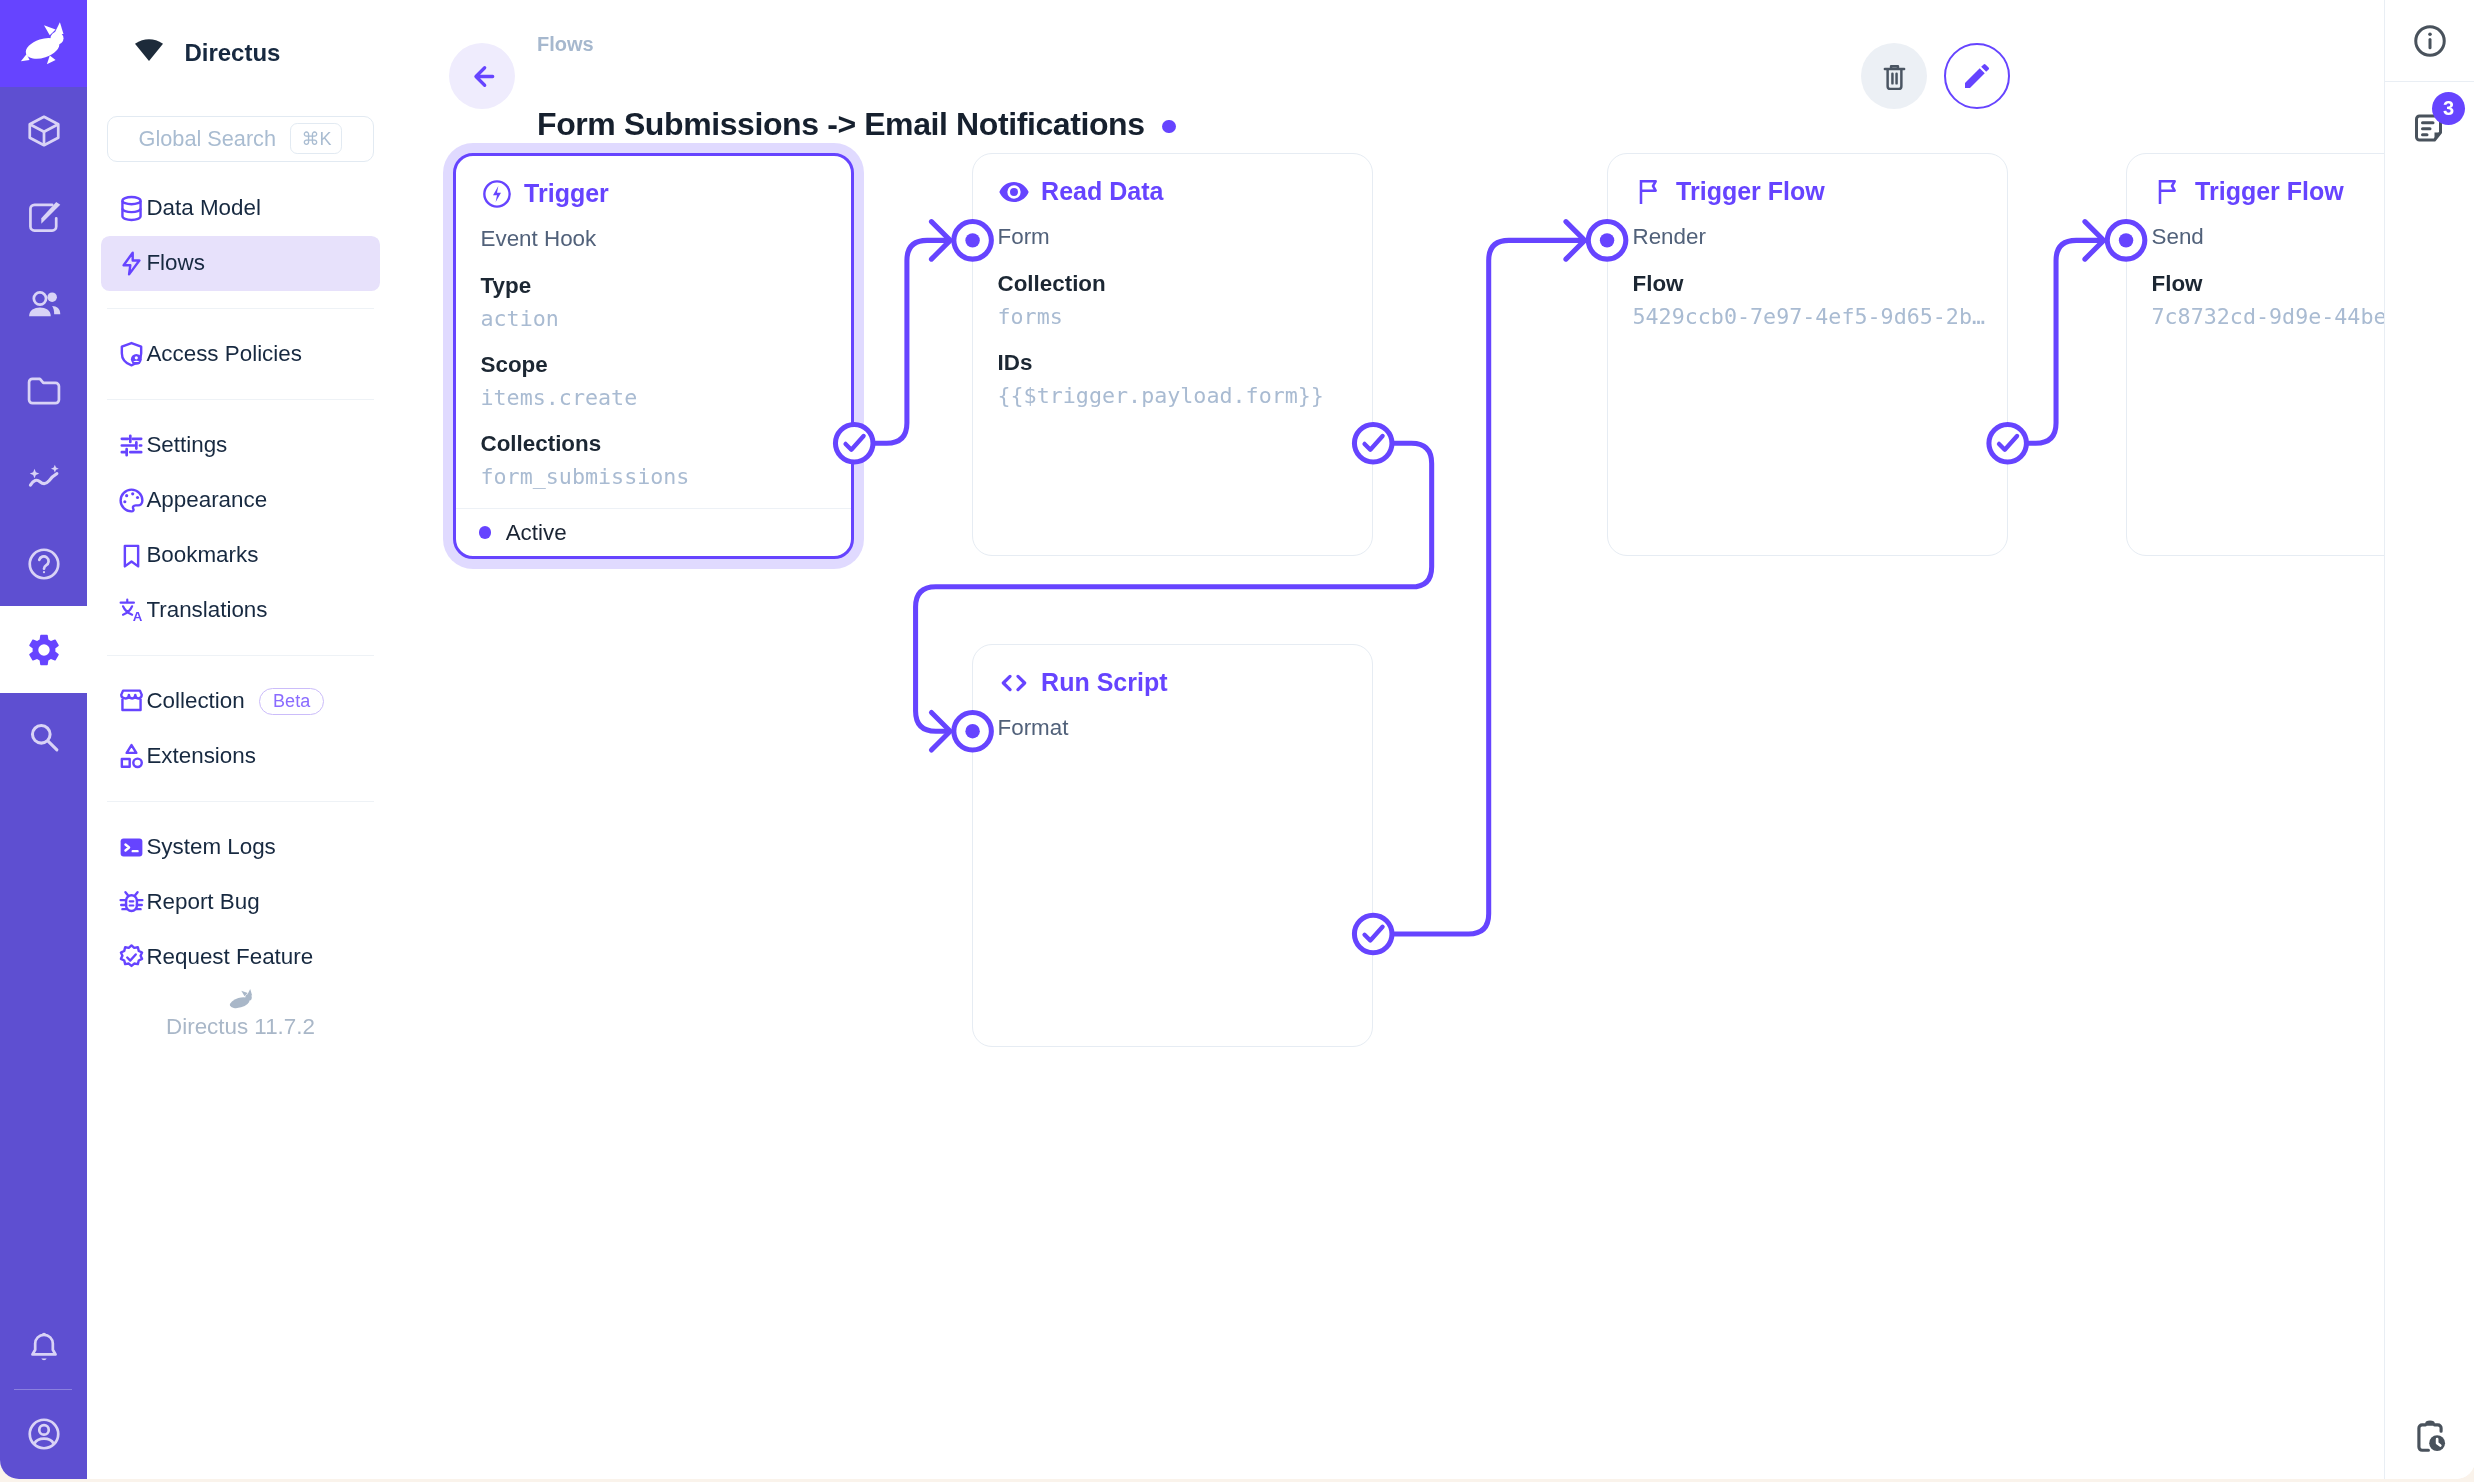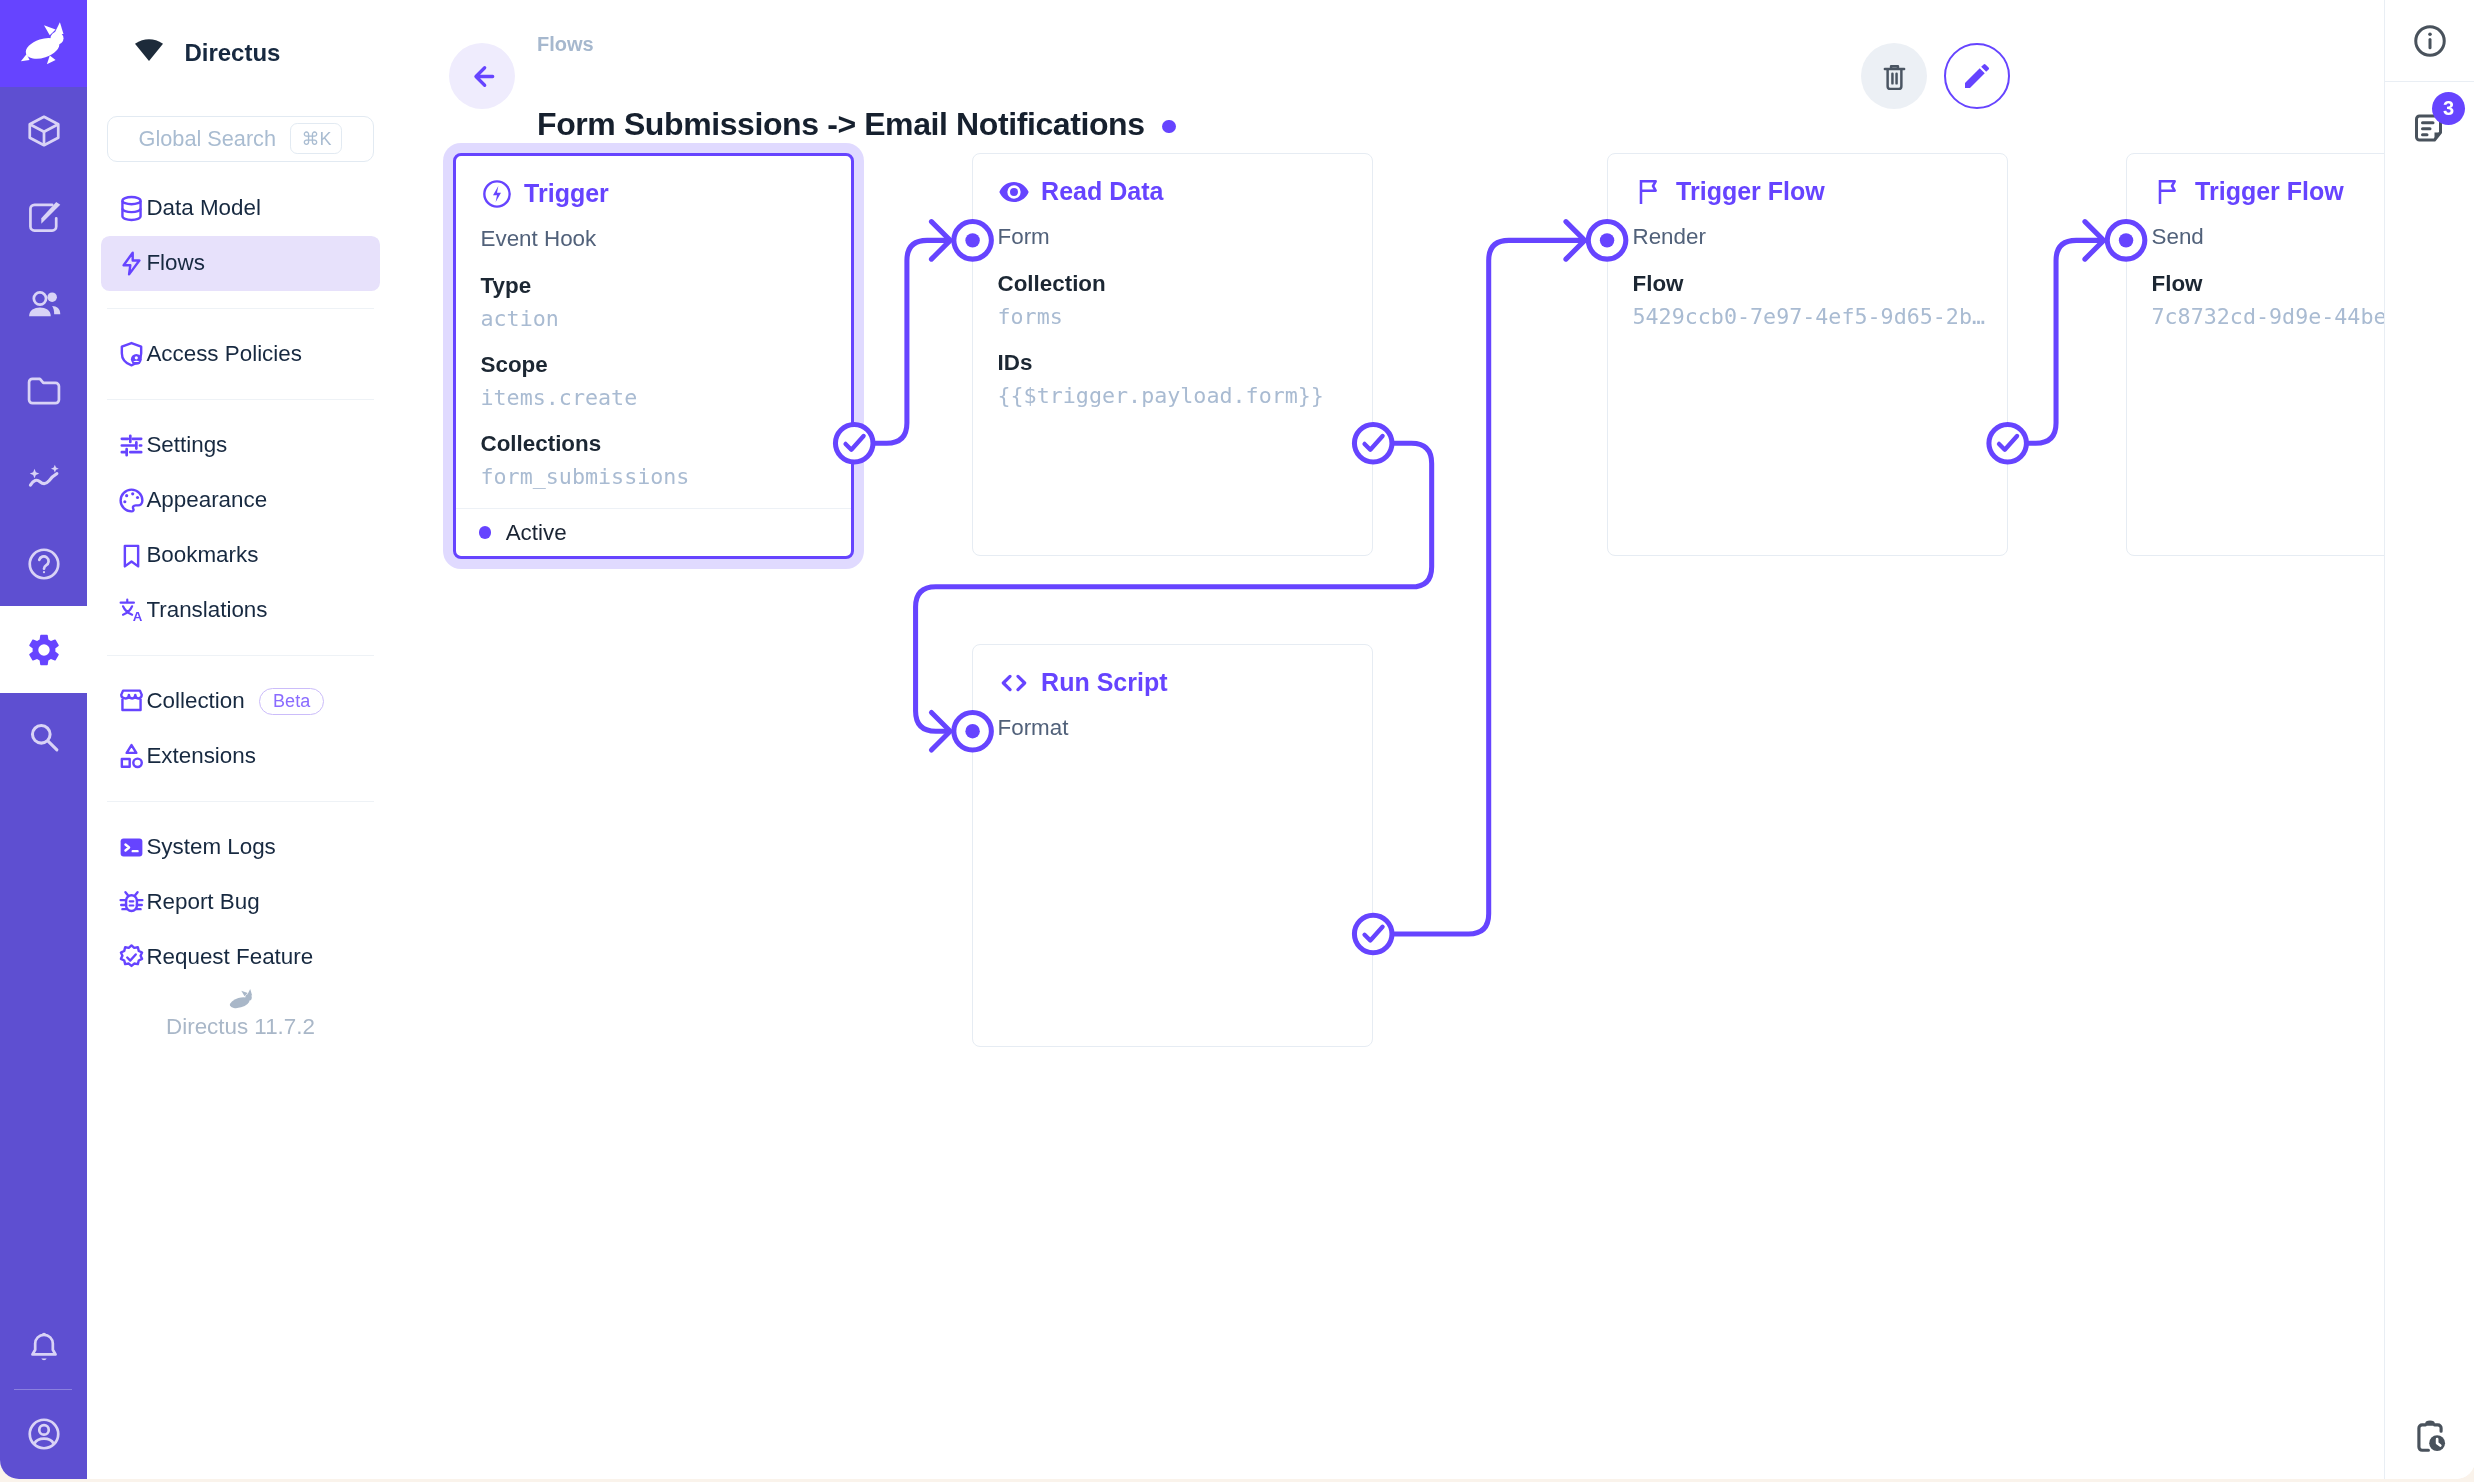"Trigger" .card { border-radius: 8px -> 20px }
